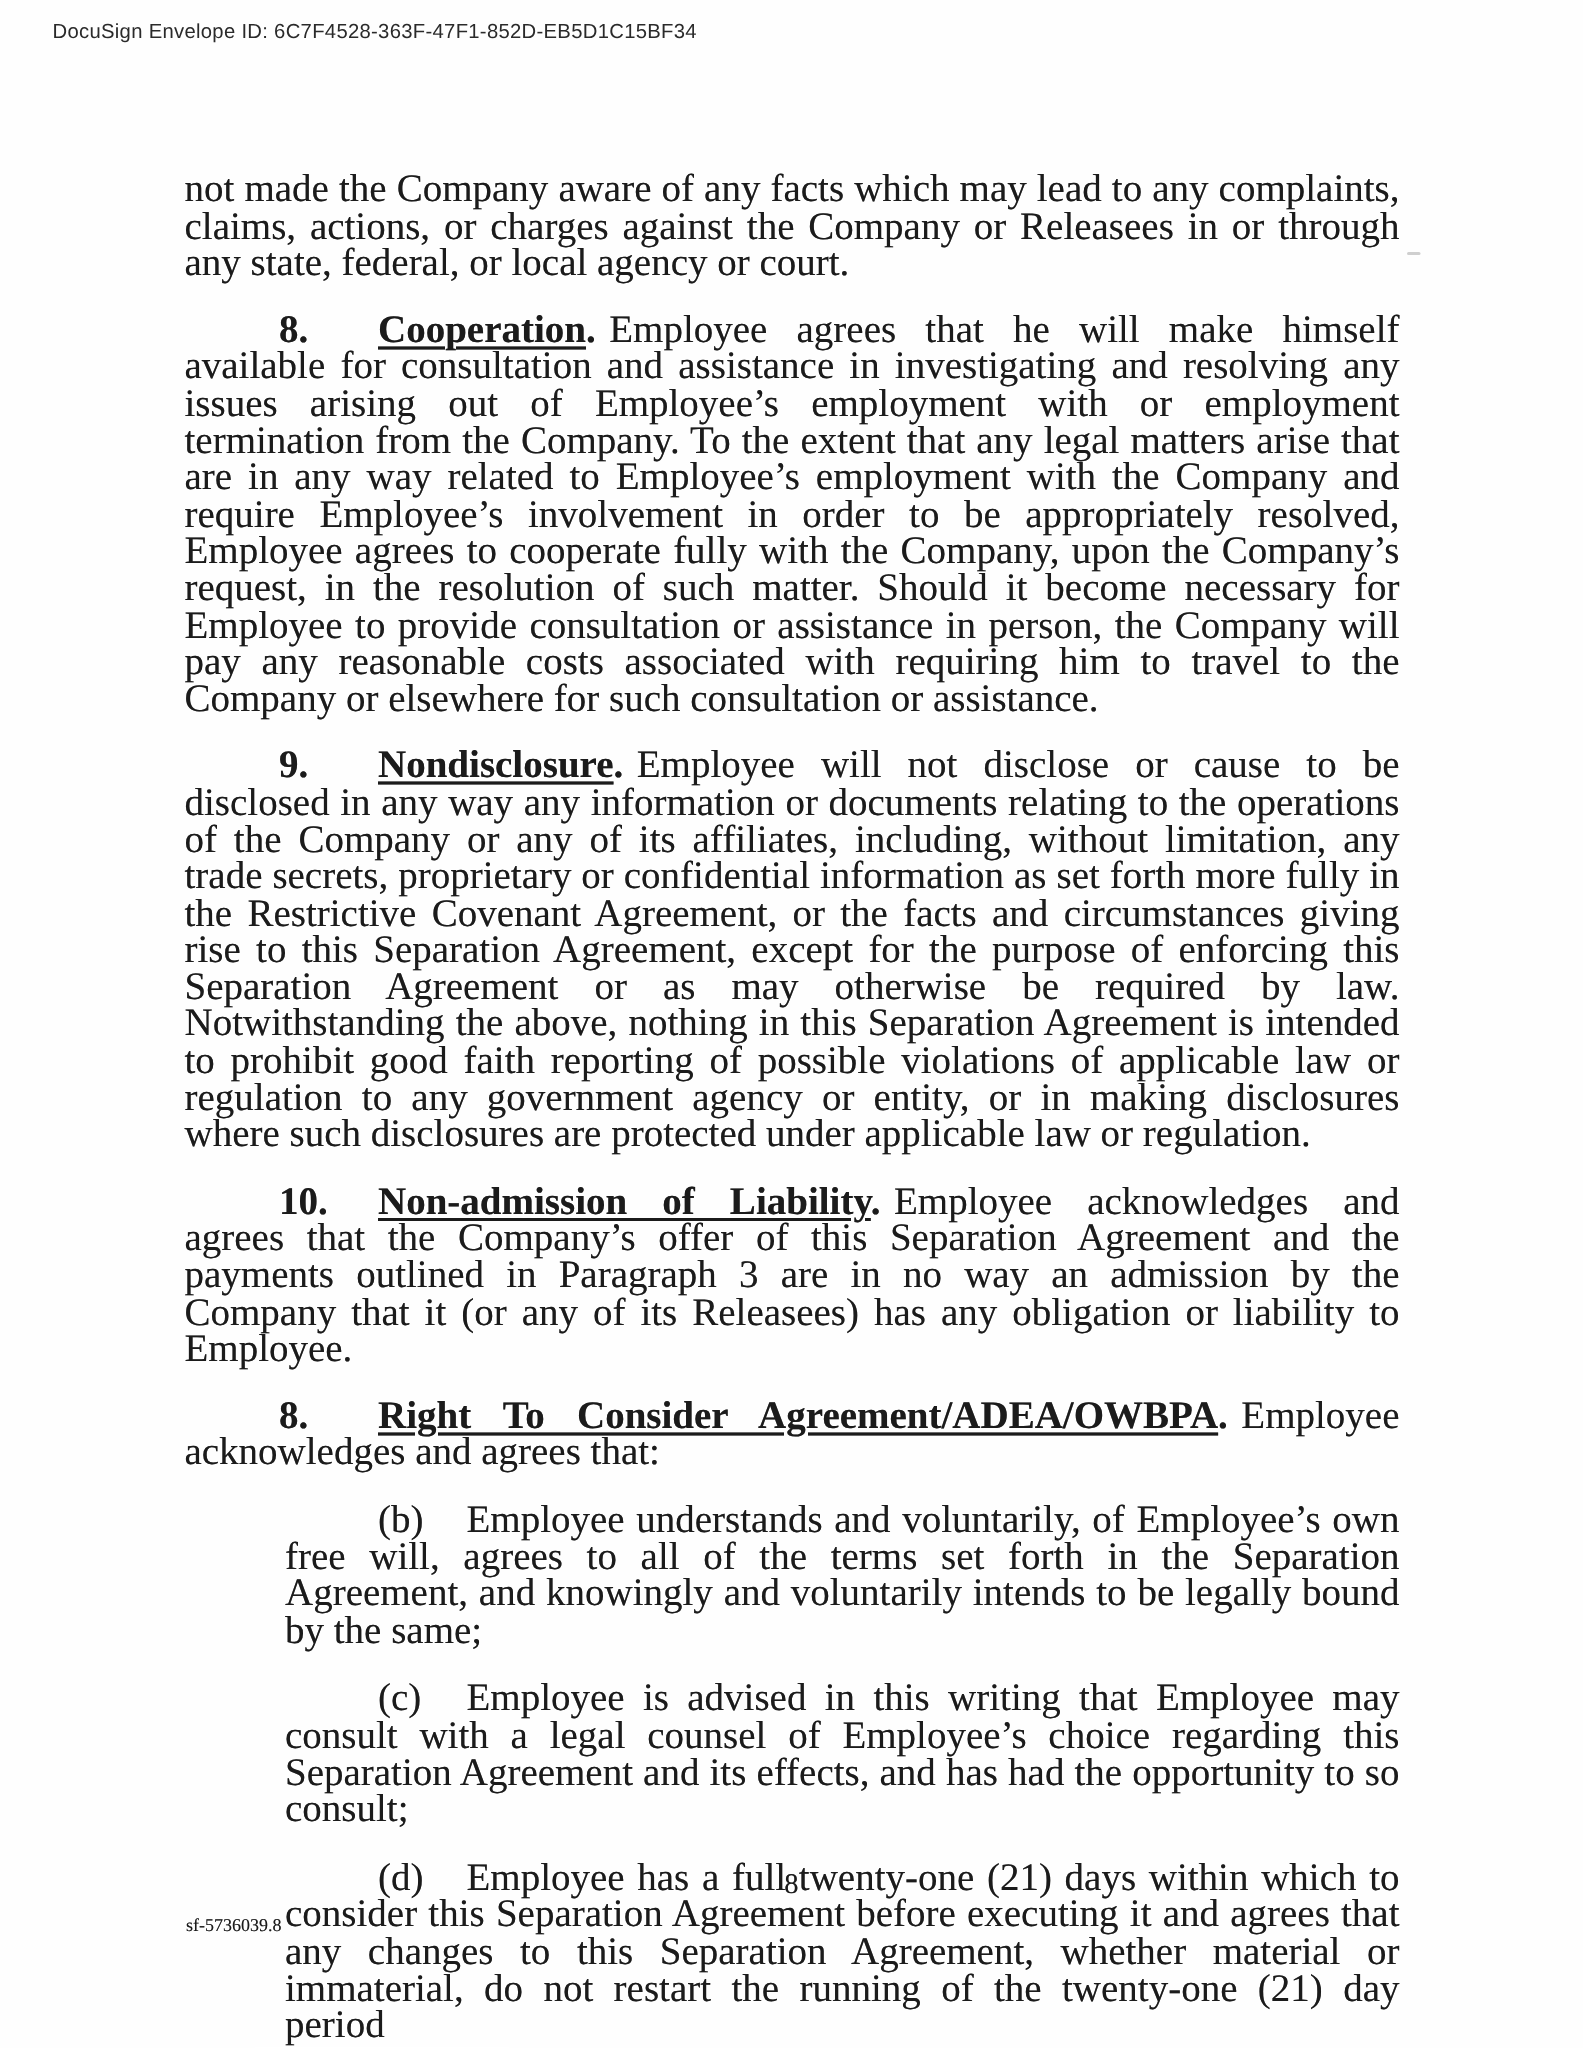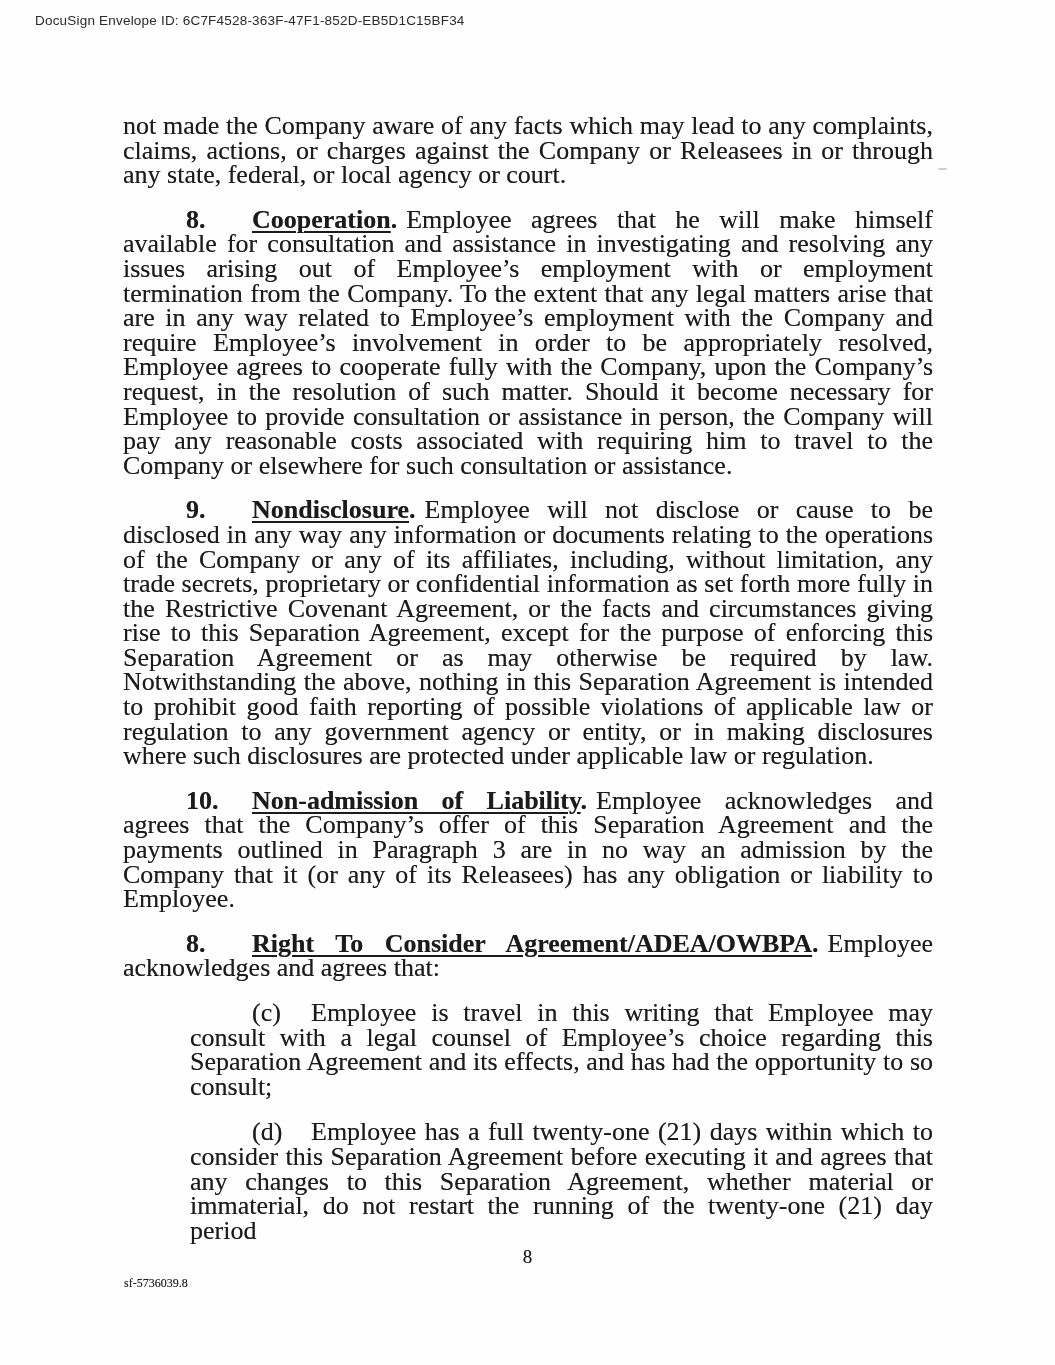"(b) Employee understands and" div.subitem { html: none -> <div><span>(b)</span><span>Employee understands and voluntarily, of Employee’s own free will, agrees to all of the terms set forth in the Separation Agreement, and knowingly and voluntarily intends to be legally bound by the same;</span></div> }
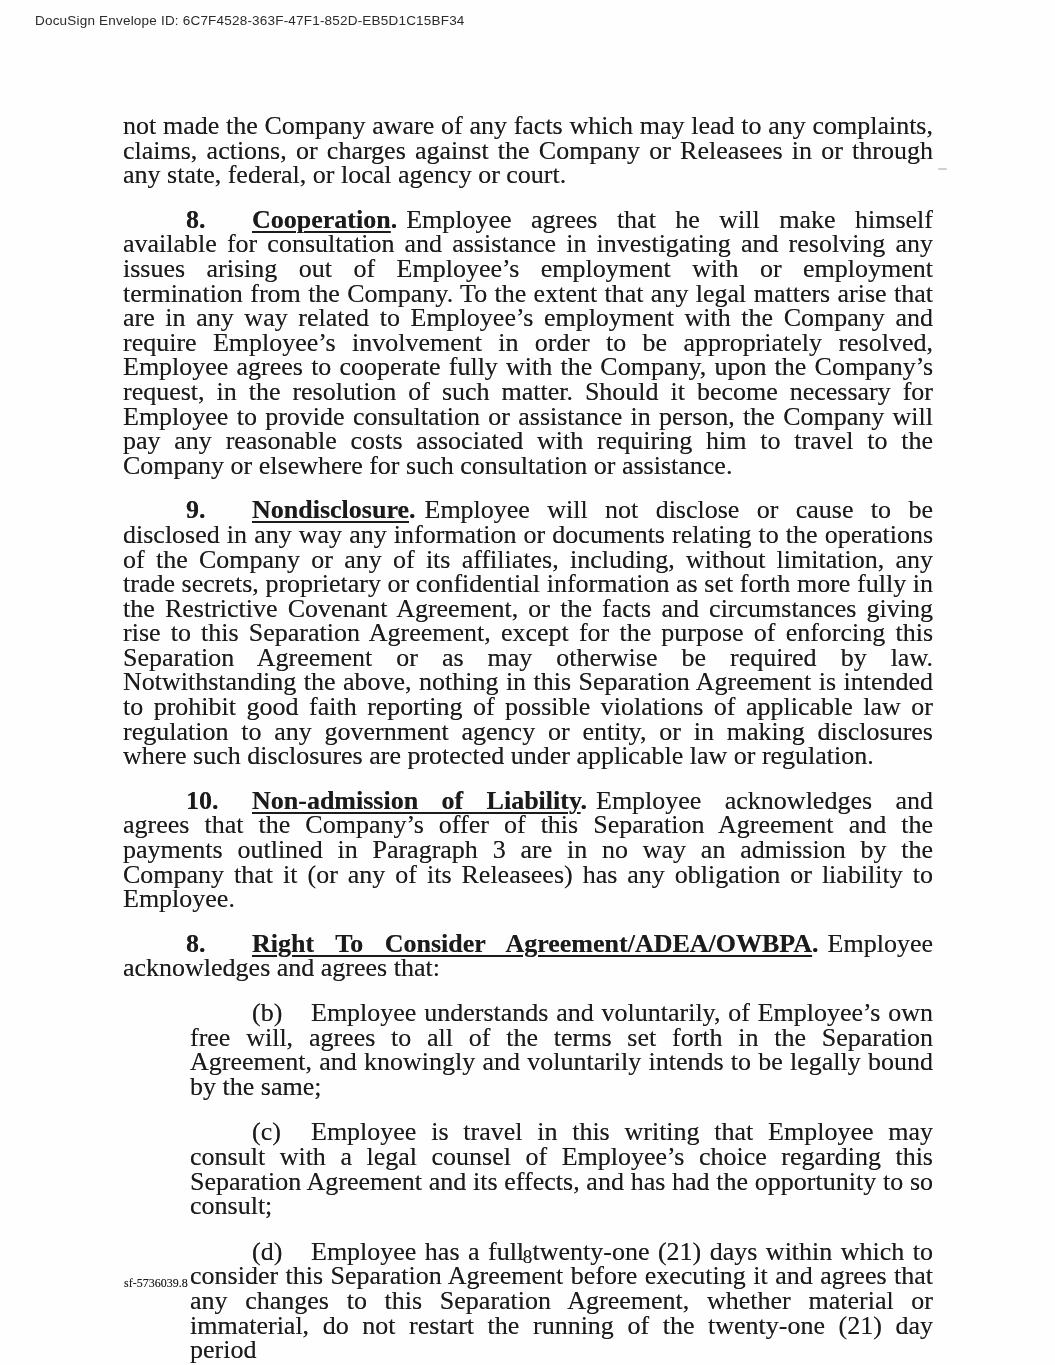"Employee is travel in this" span { text: travel -> advised }
